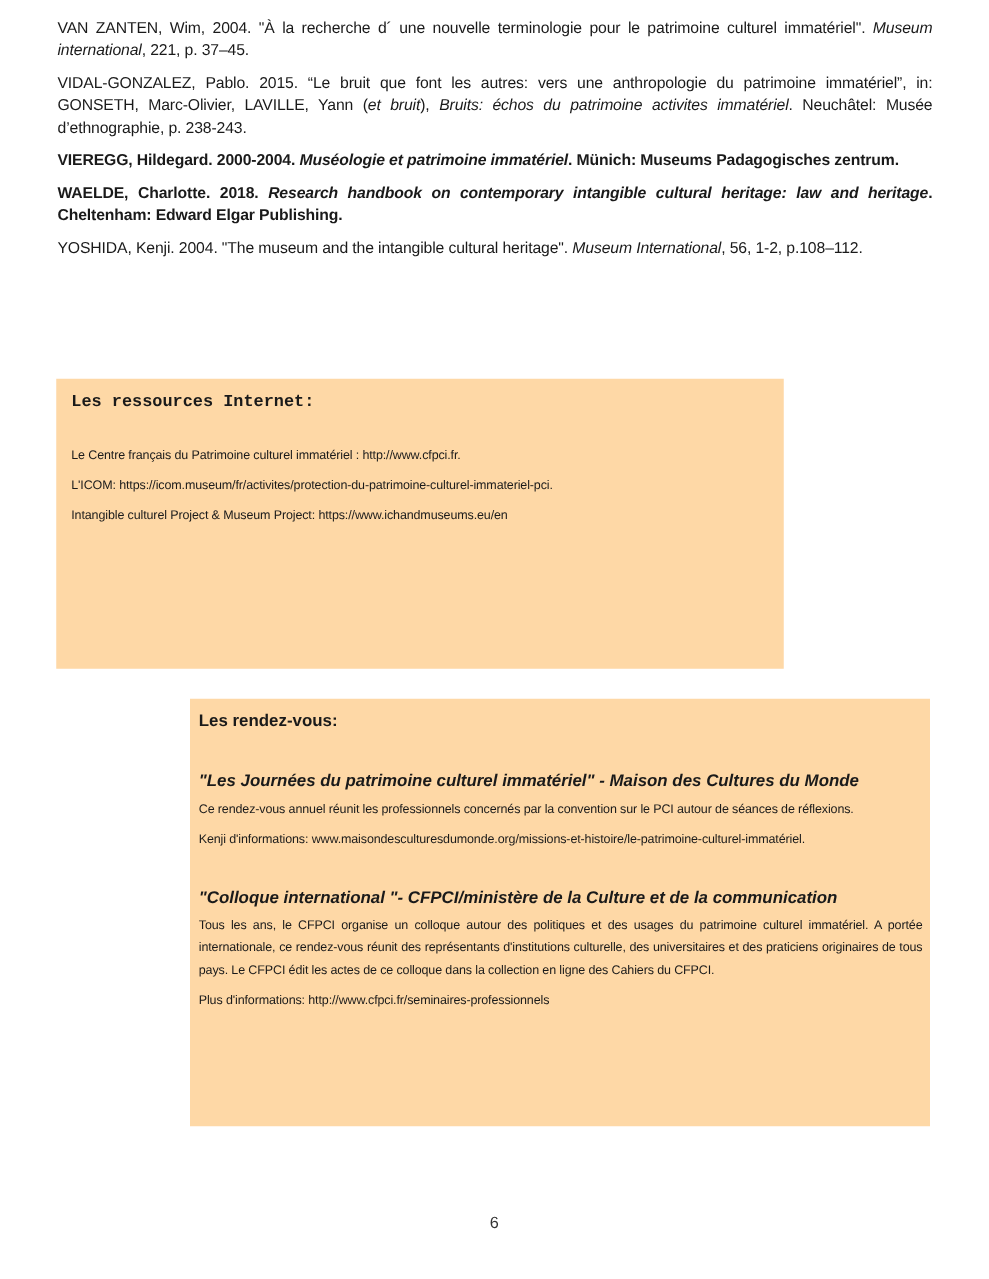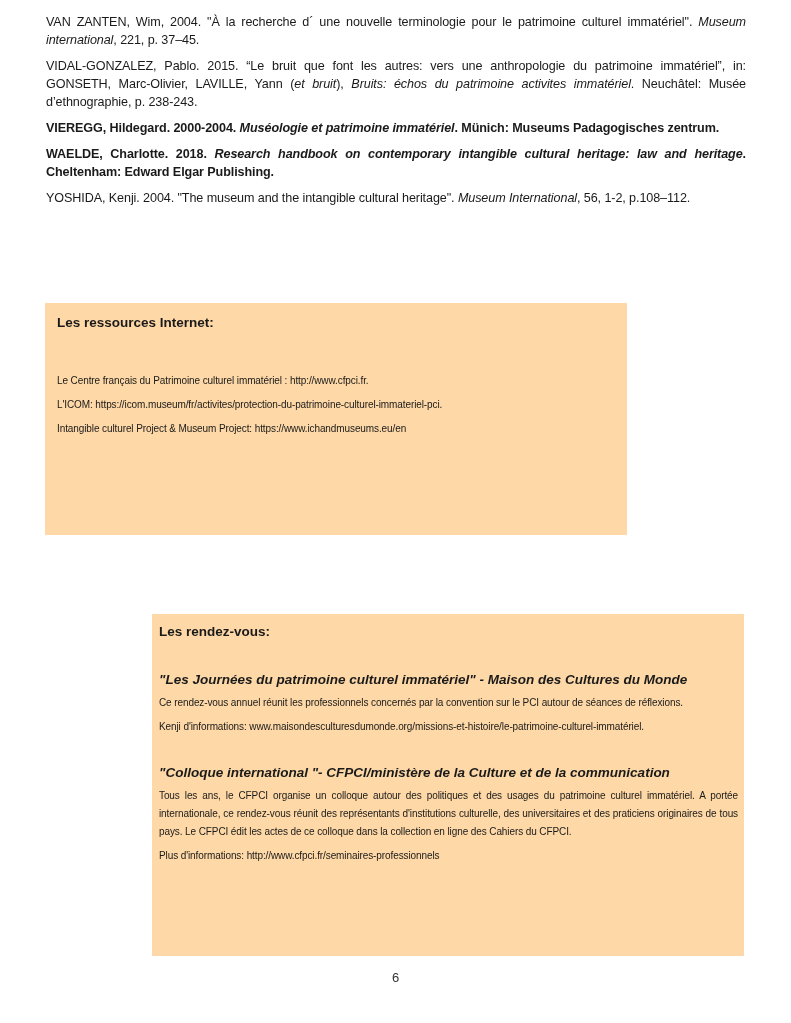"Les ressources Internet:" .box-internet .box-title { font-family: none -> Liberation Mono, monospace; margin-bottom: 40px -> 24px }
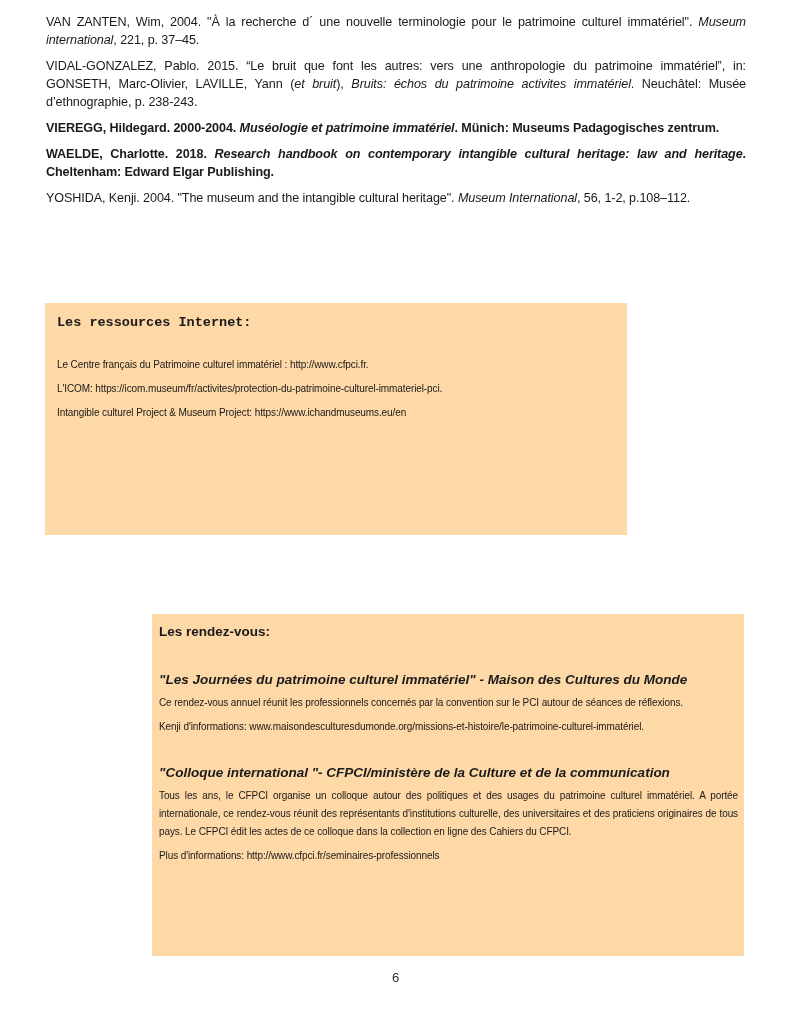"Les rendez-vous:" .box-rdv { top: 614px -> 559px }
